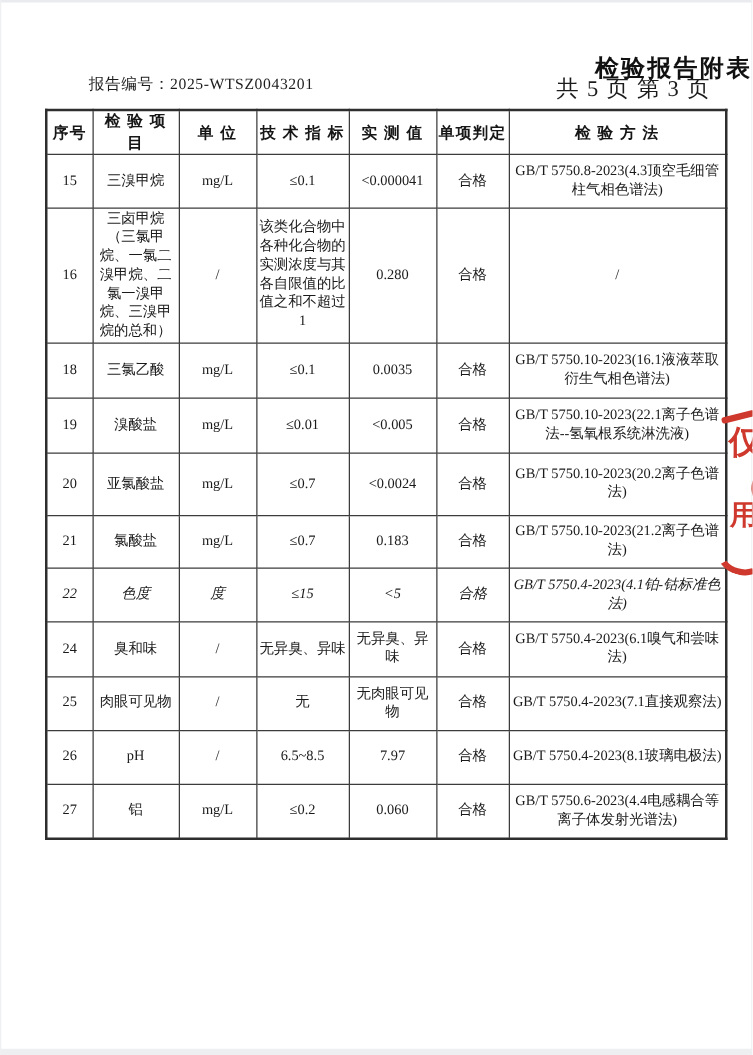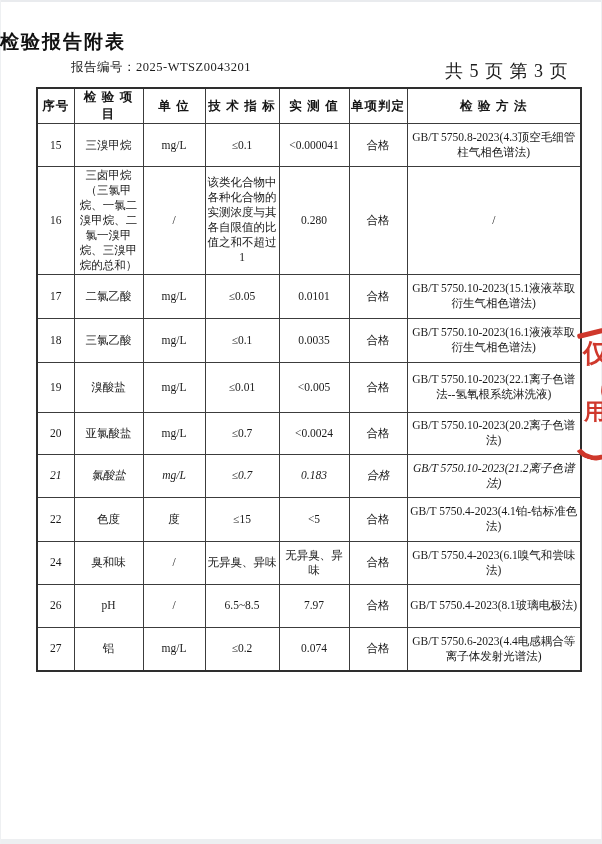"检验报告附表" .title { text-align: left -> right; top: 29px -> 42px }
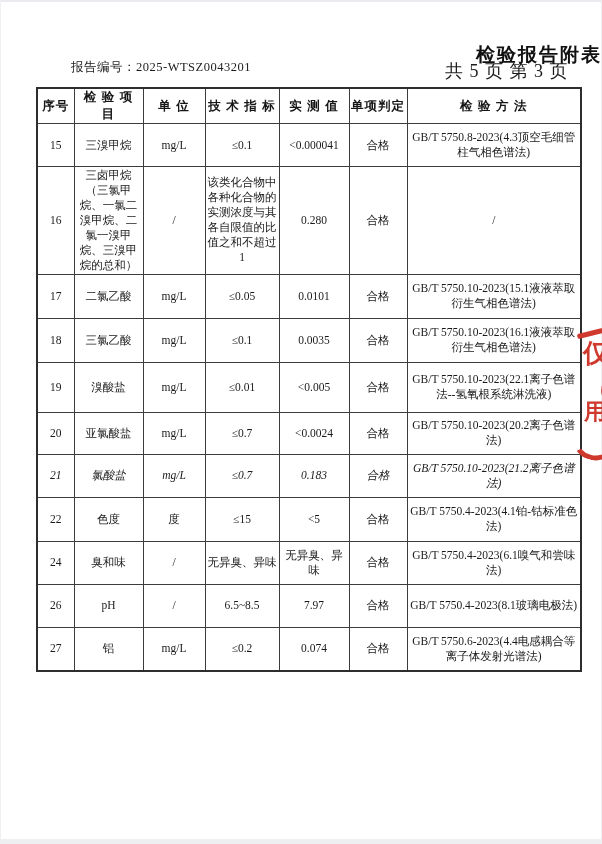"17" tr { html: <tr> <td>17</td> <td>二氯乙酸</td> <td>mg/L</td> <td>≤0.05</td> <td>0.0101</td> <td>合格</td> <td>GB/T 5750.10-2023(15.1液液萃取衍生气相色谱法)</td> </tr> -> none }
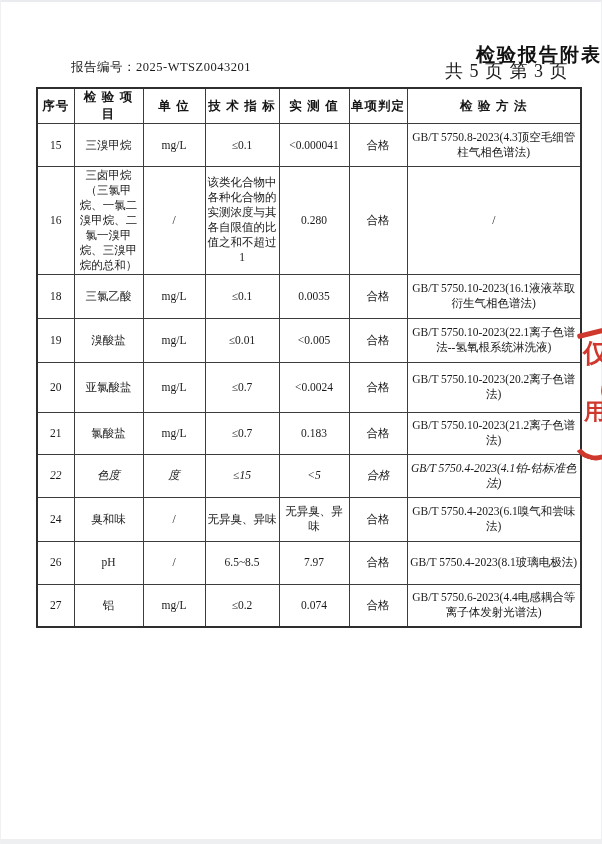"25" tr { html: none -> <tr> <td>25</td> <td>肉眼可见物</td> <td>/</td> <td>无</td> <td>无肉眼可见物</td> <td>合格</td> <td>GB/T 5750.4-2023(7.1直接观察法)</td> </tr> }
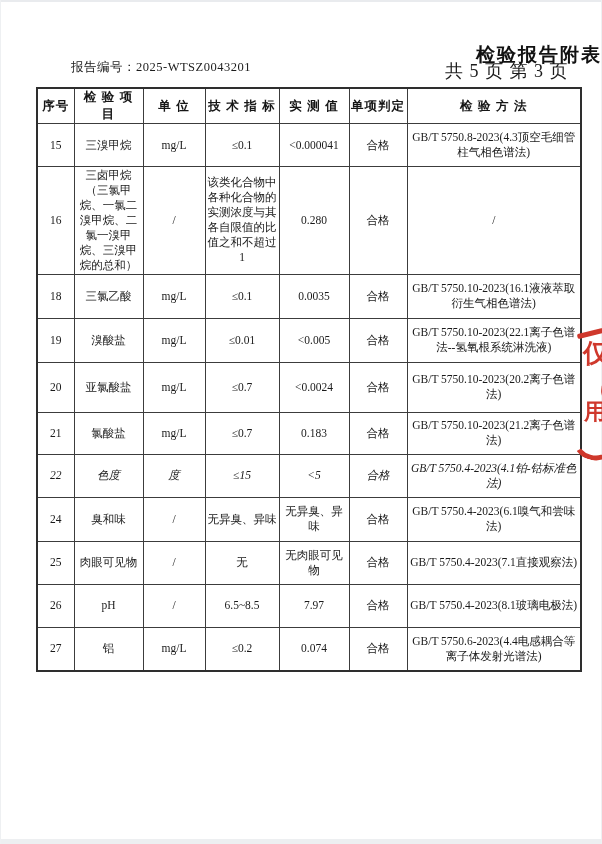"0.074" td { text: 0.074 -> 0.060 }
